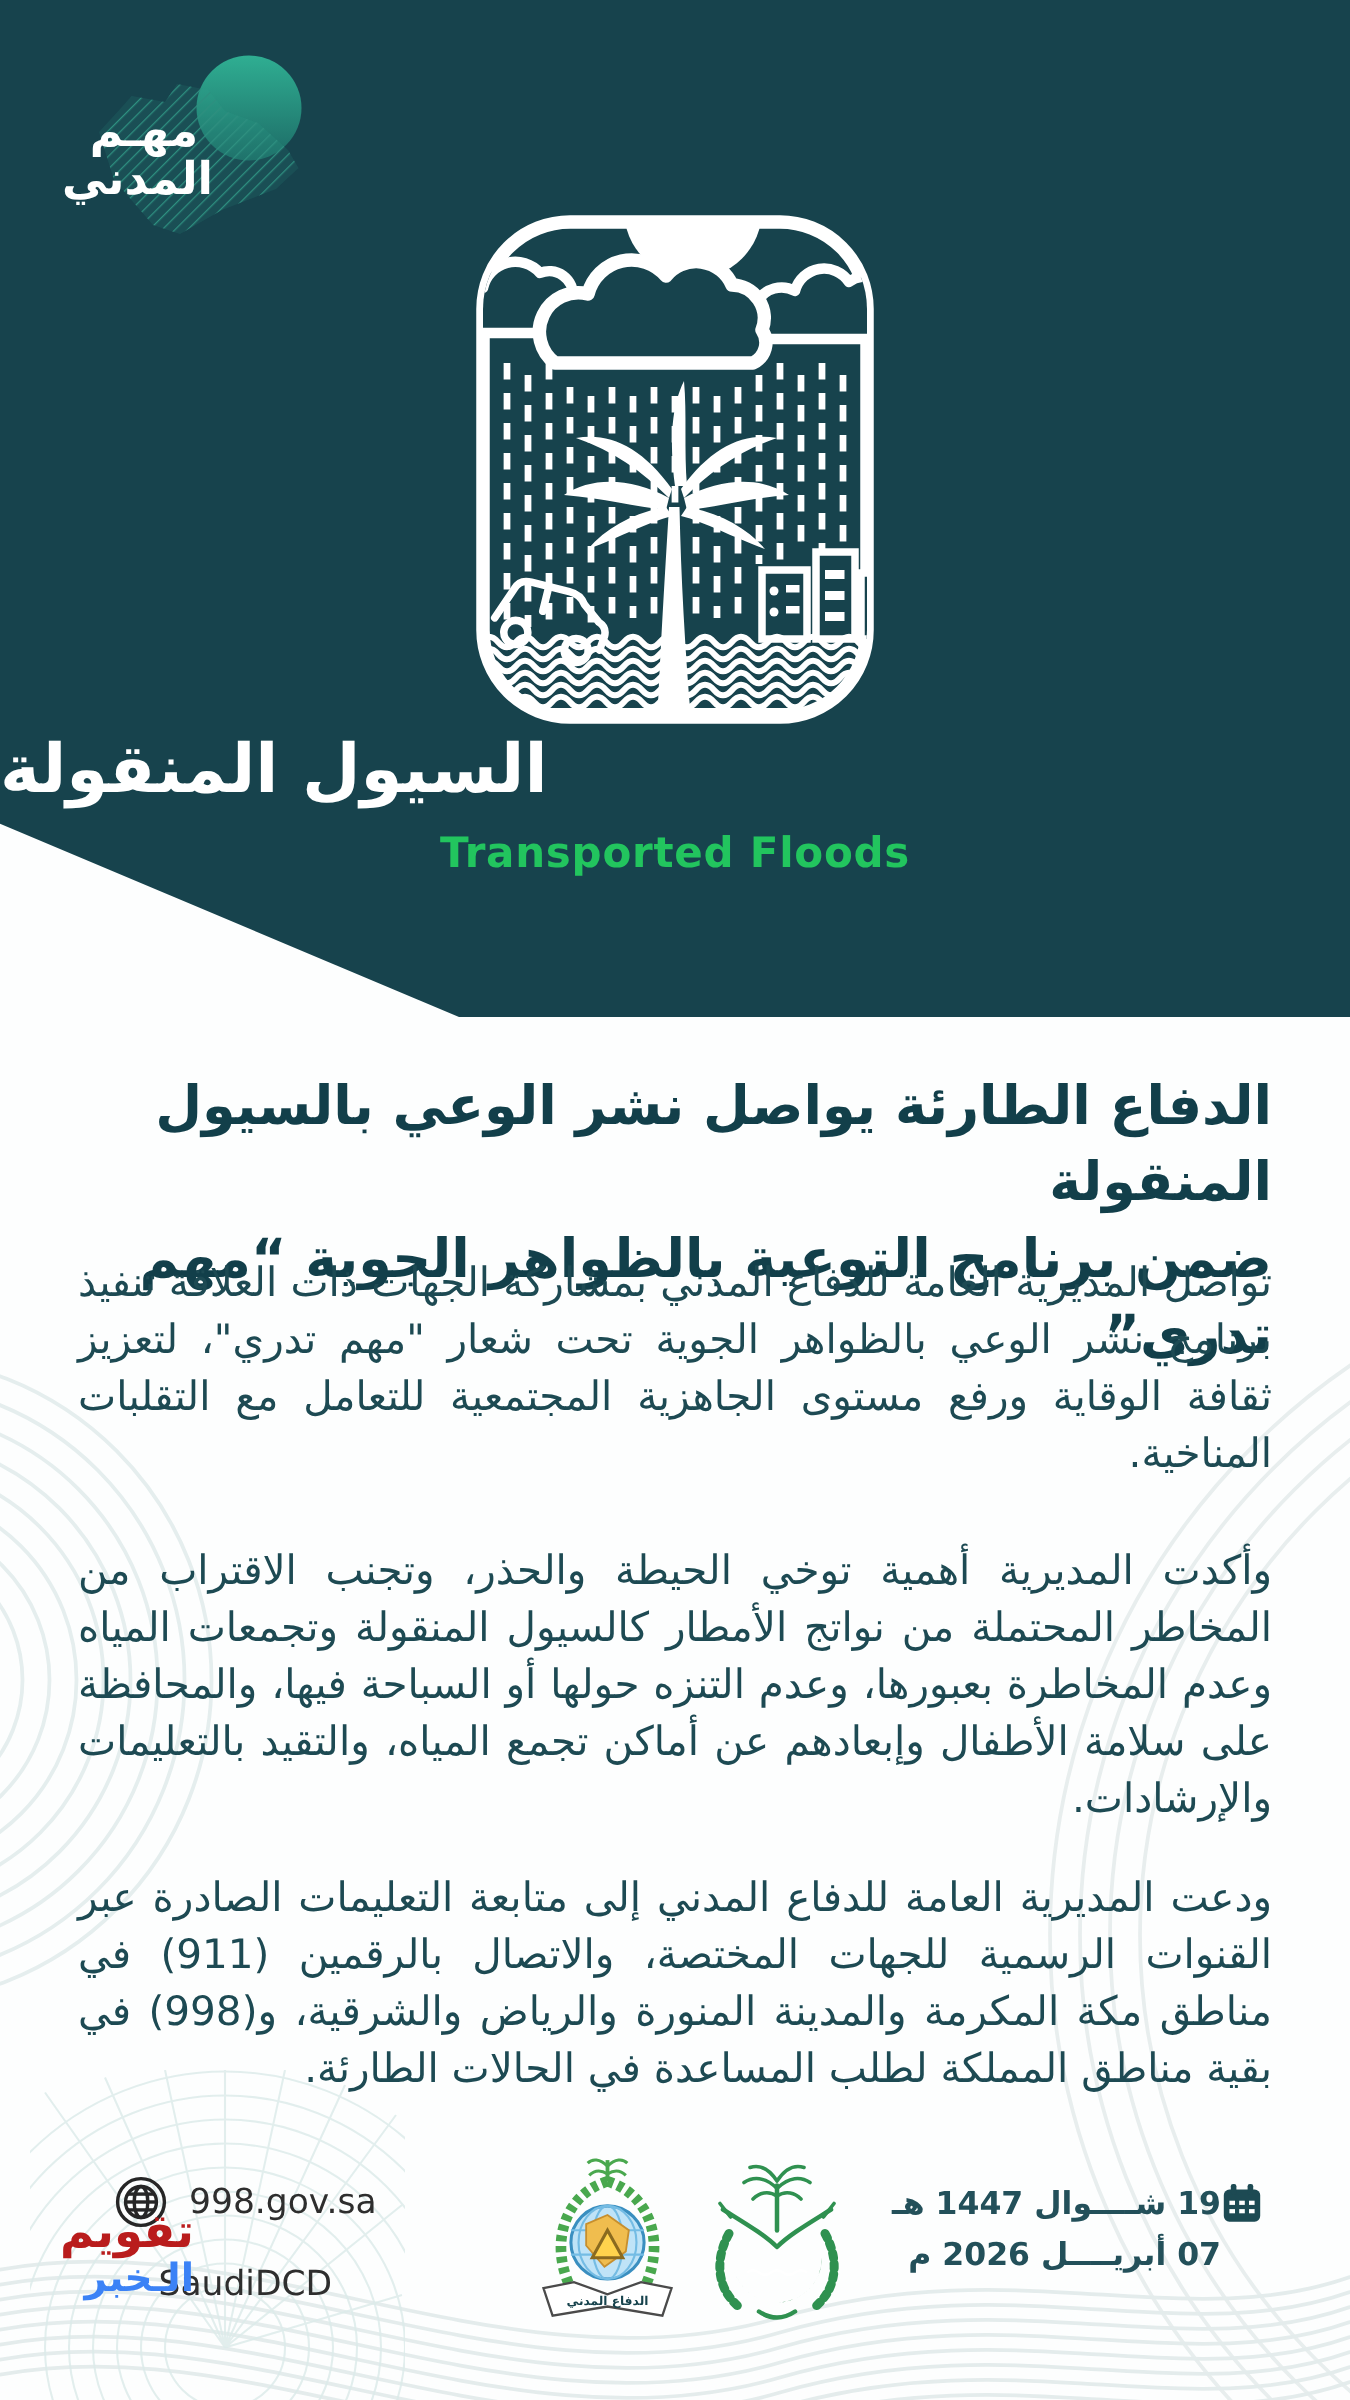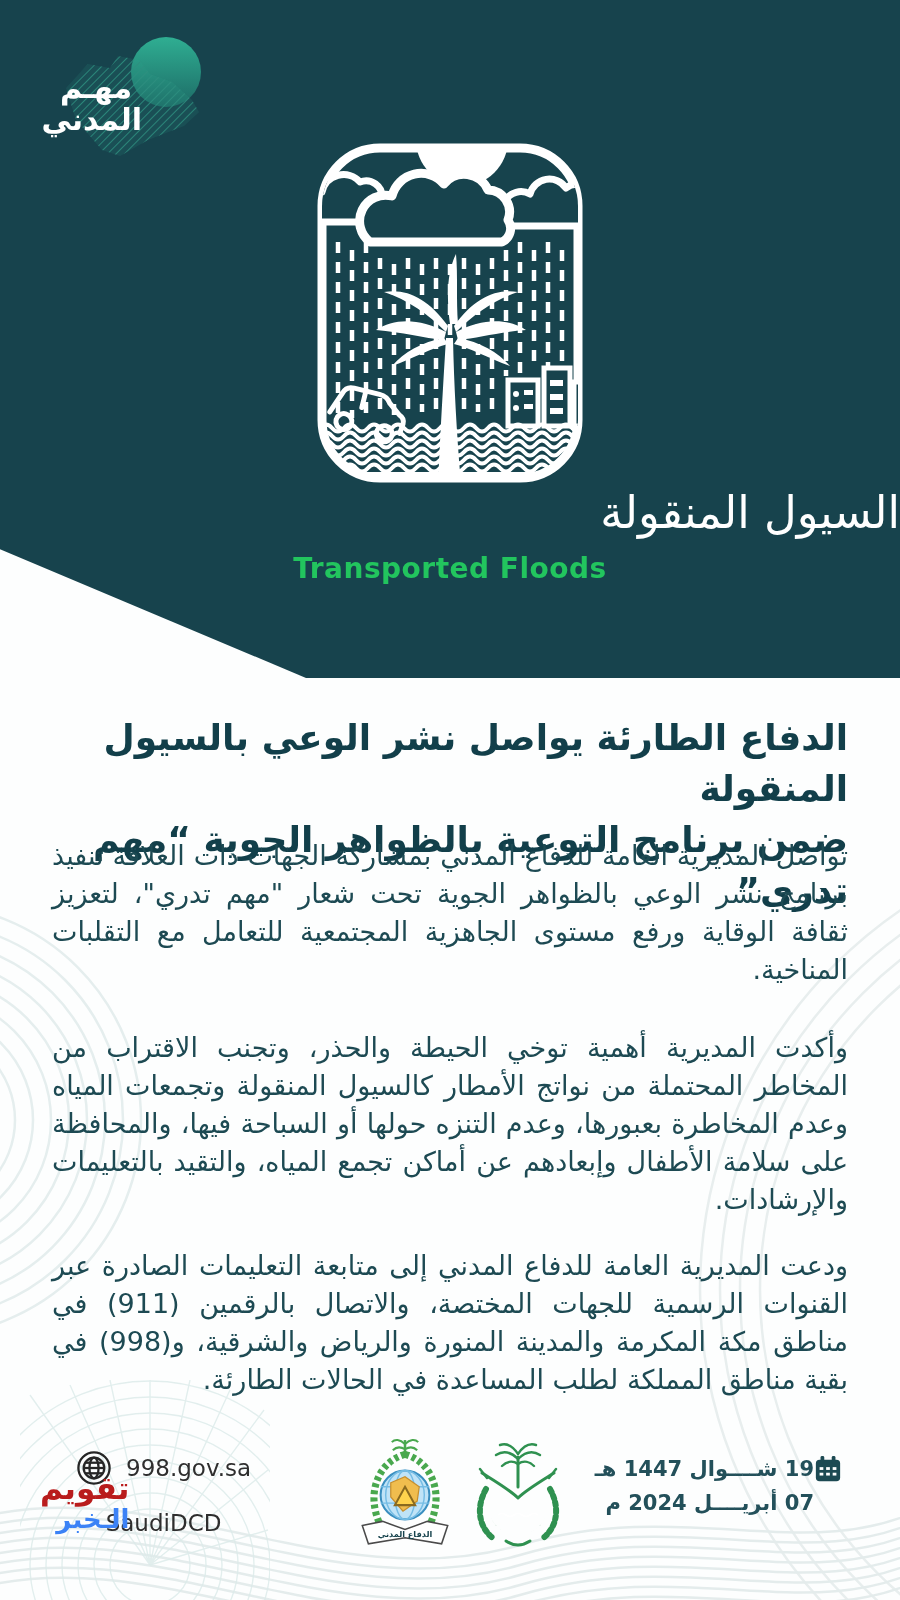"السيول المنقولة" .title-ar { font-weight: normal -> bold; text-align: right -> left }
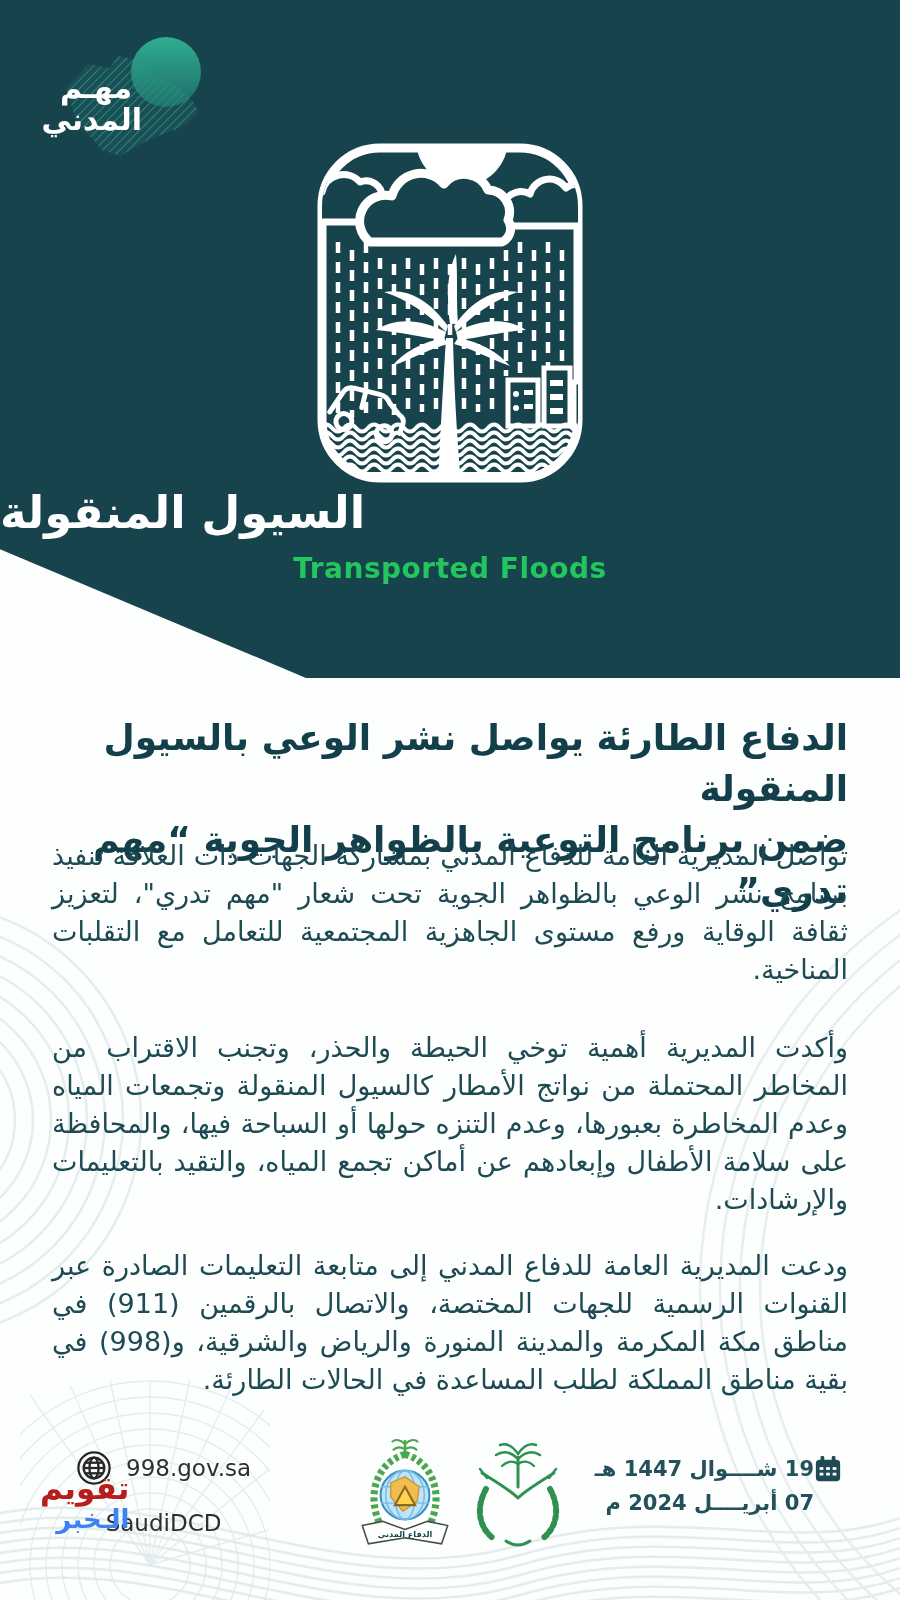"07 أبريــــل 2024 م" div { text: 2024 -> 2026 }
